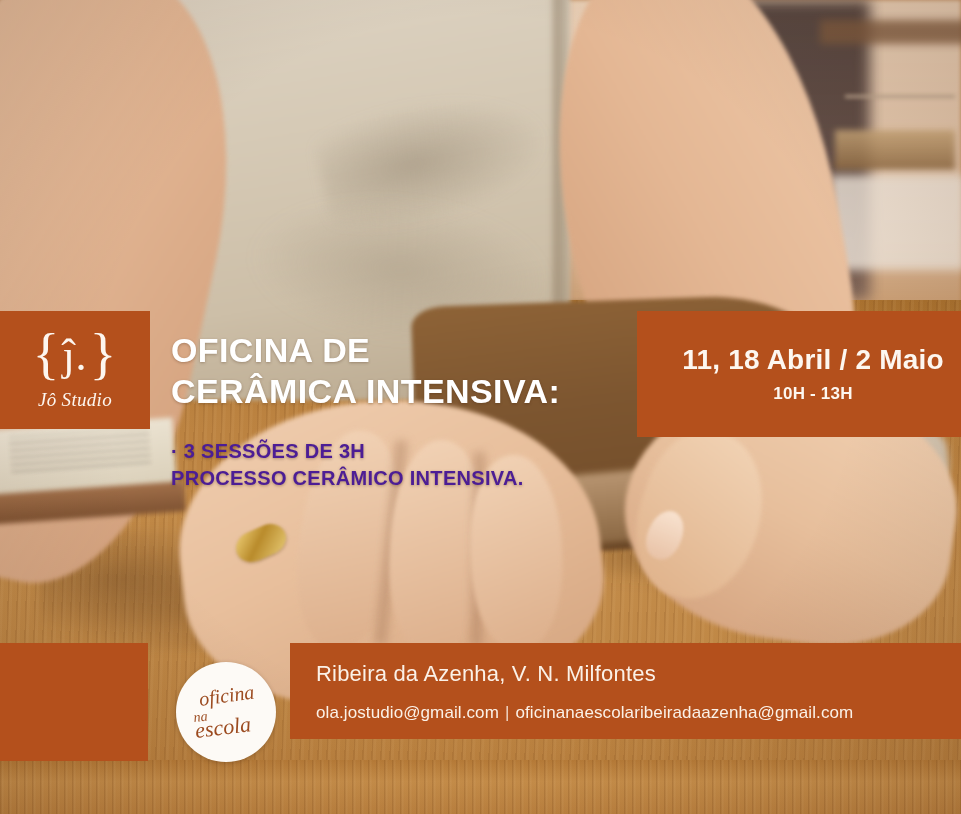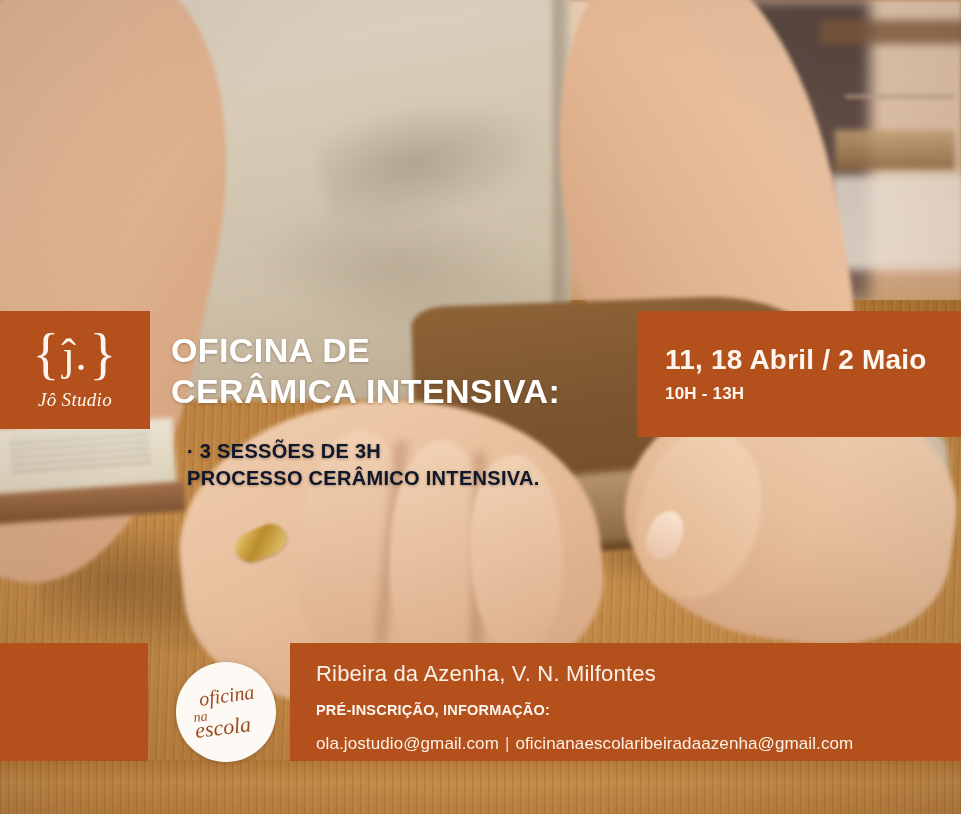"11, 18 Abril / 2" .date-block { text-align: none -> center }
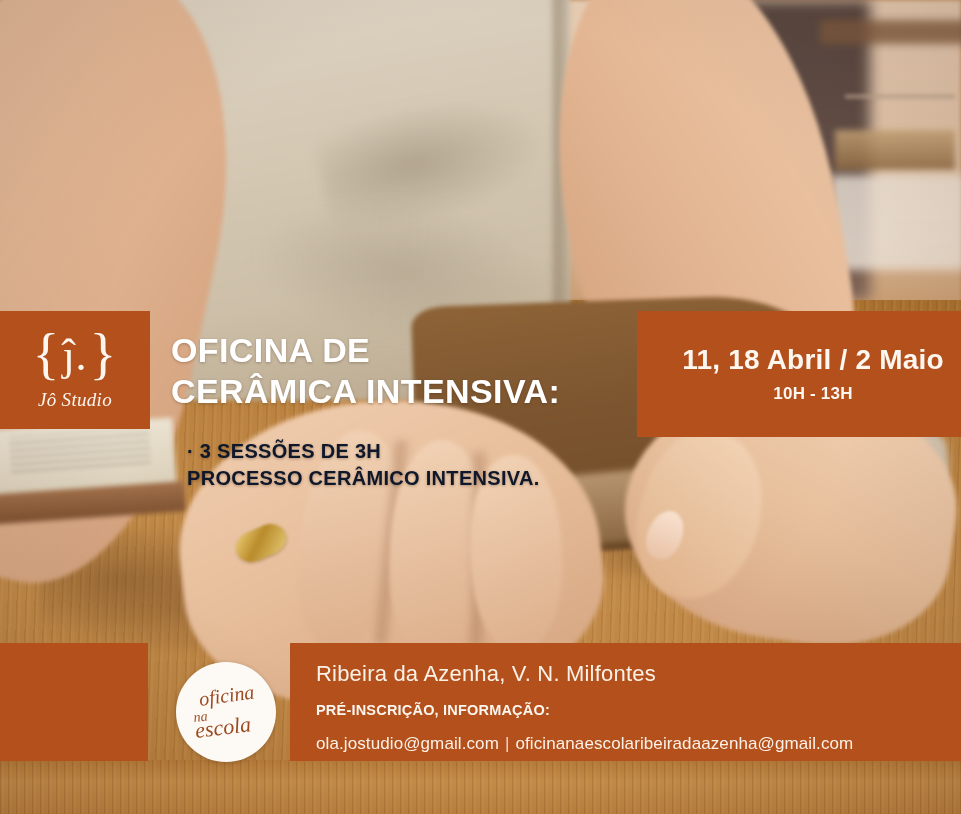"· 3 SESSÕES DE 3H" .subhead { color: #0f172a -> #4c1d95; margin-left: 16px -> none }
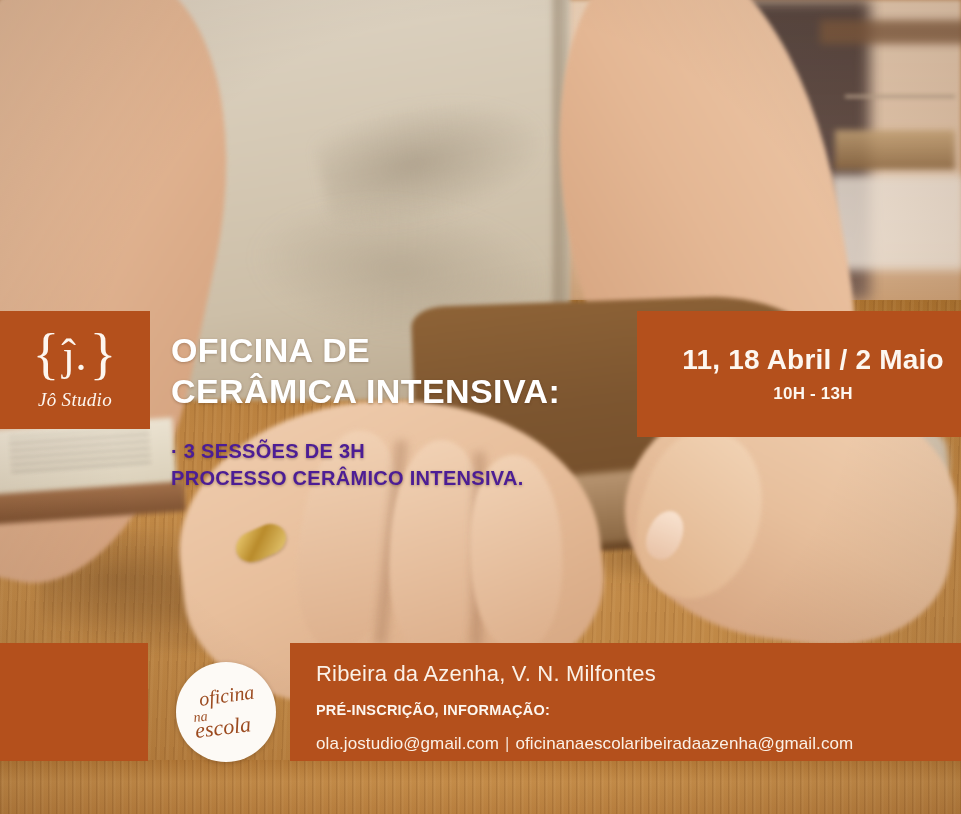"Ribeira da Azenha, V. N." .bottom-right-block { height: 118px -> 96px }
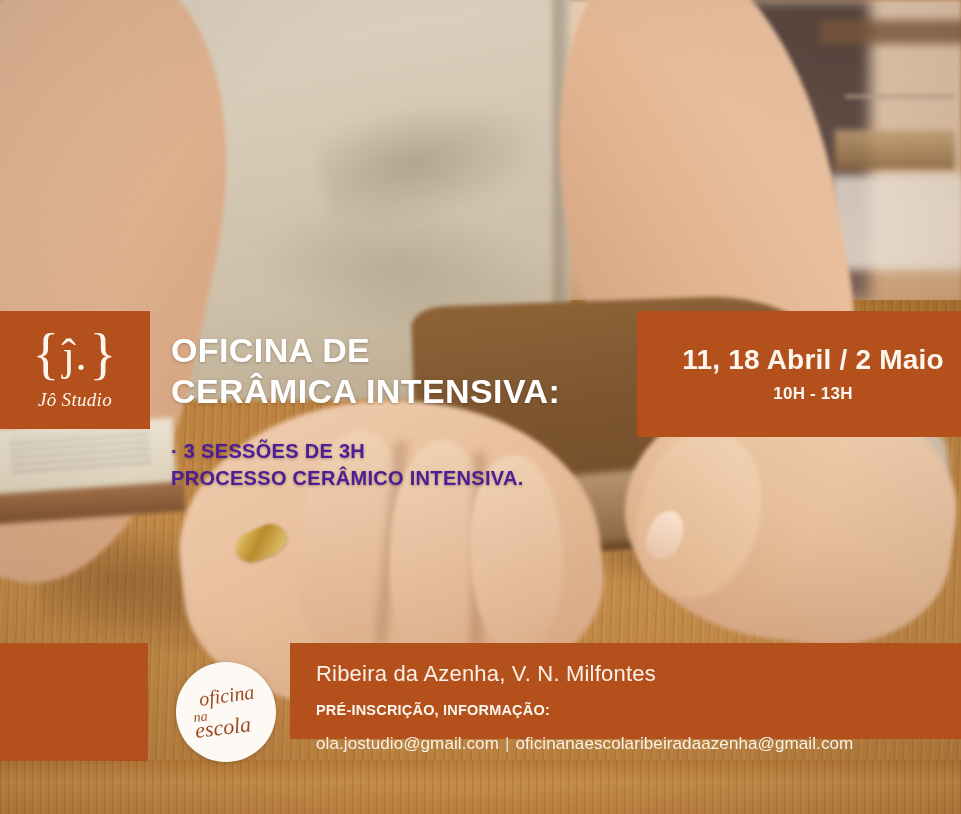"PRÉ-INSCRIÇÃO, INFORMAÇÃO:" div.pre { html: <div>PRÉ-INSCRIÇÃO, INFORMAÇÃO:</div> -> none }
